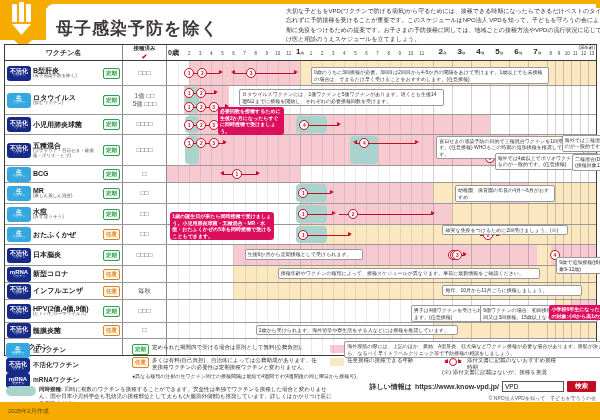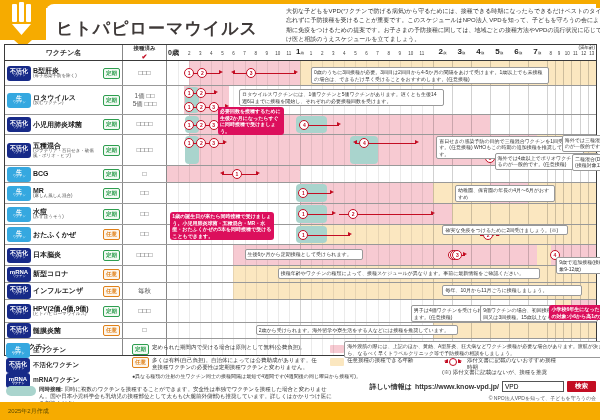"ヒトパピローマウイルス" div.main-title { text: ヒトパピローマウイルス -> 母子感染予防を除く }
